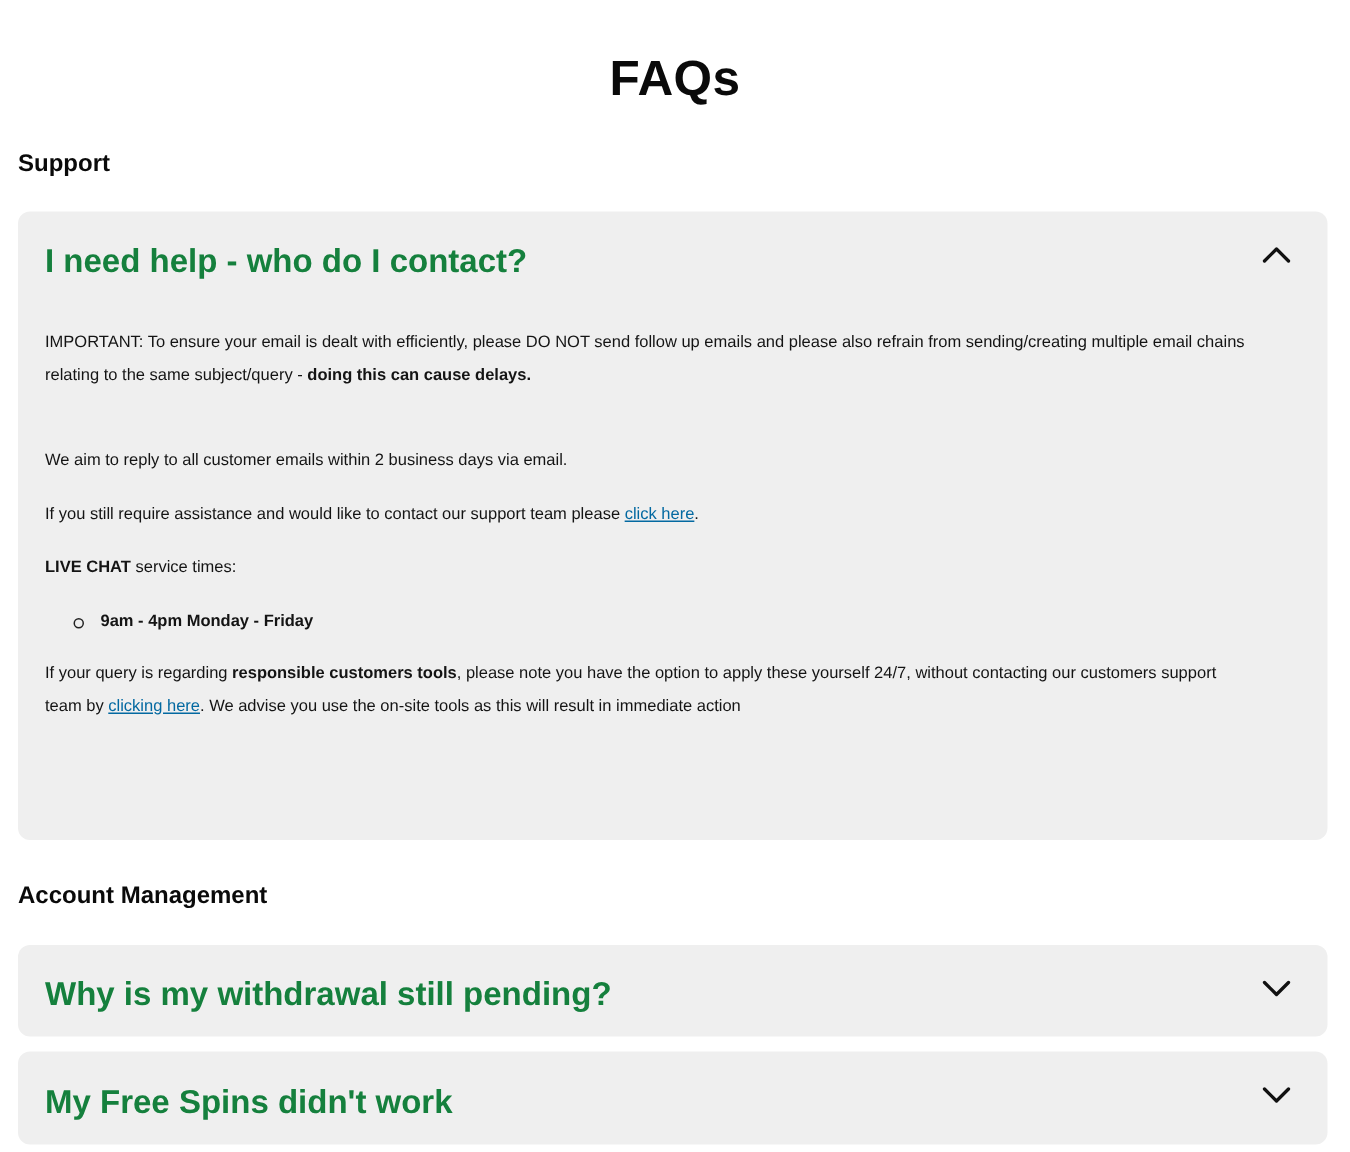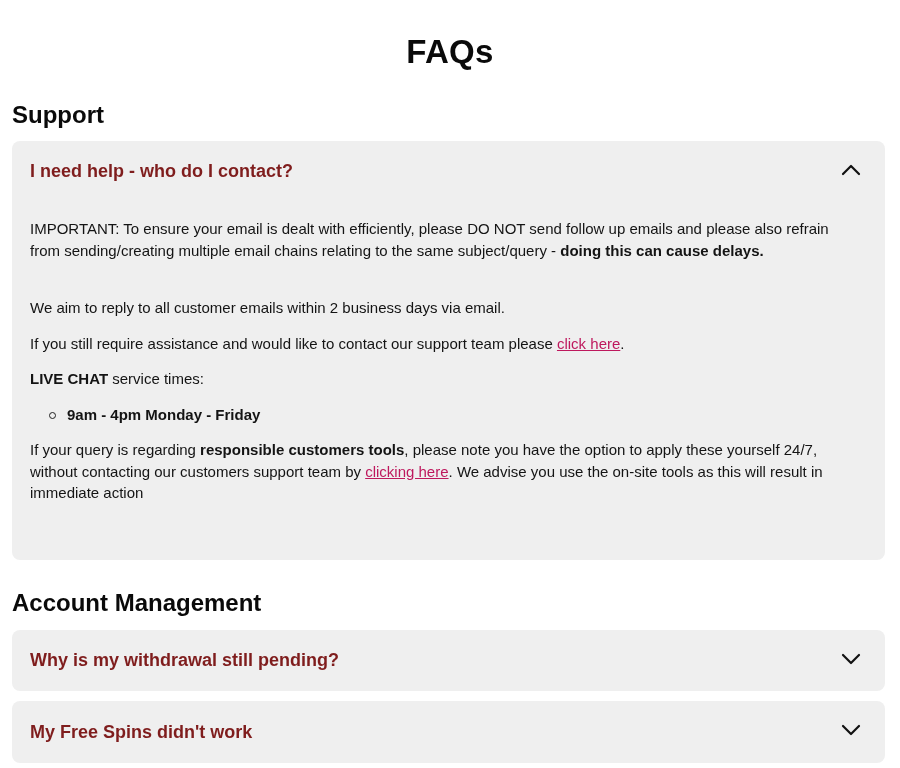"Support" .section-heading { font-size: 24px -> 16px }
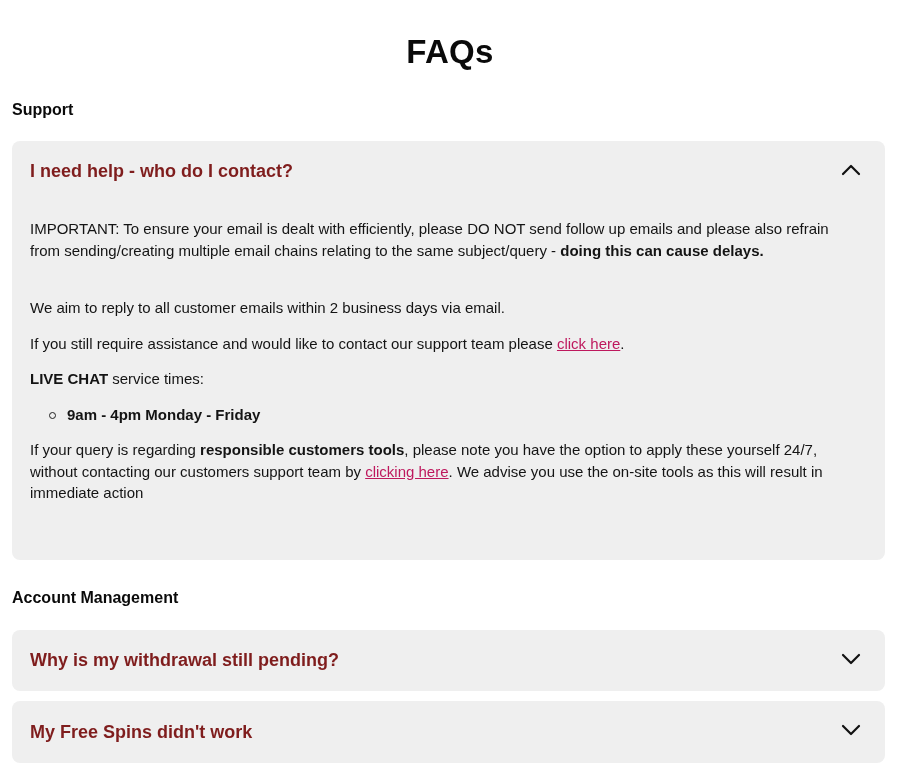"I need help - who" .acc-question { color: #7f1d1d -> #15803d; font-size: 18px -> 22px }
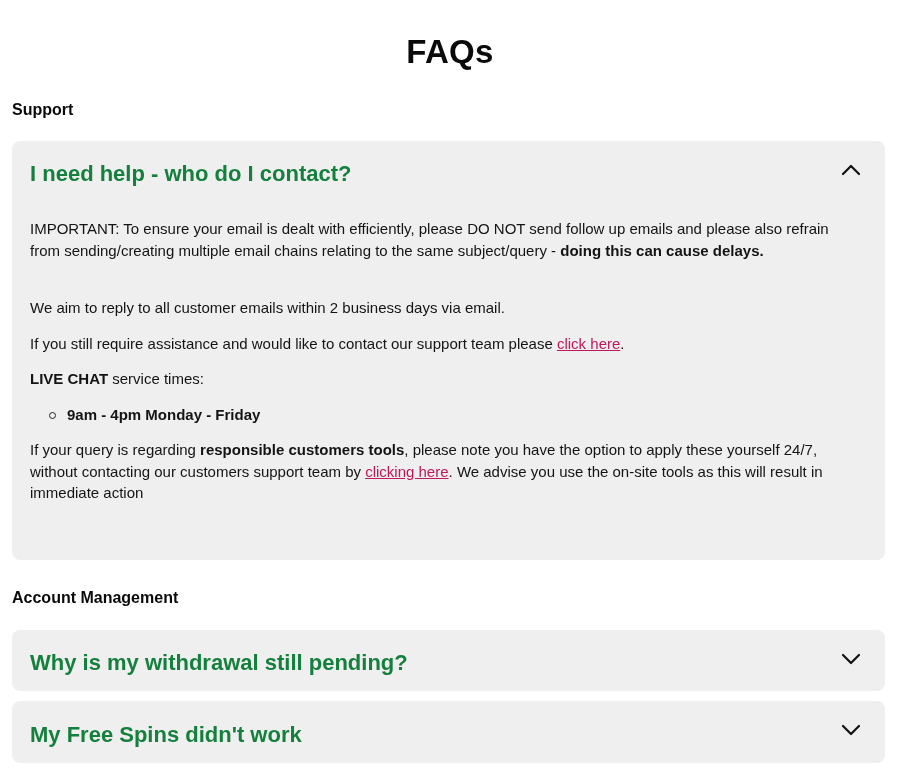"IMPORTANT: To ensure your email" .acc-body { font-size: 15px -> 11px }
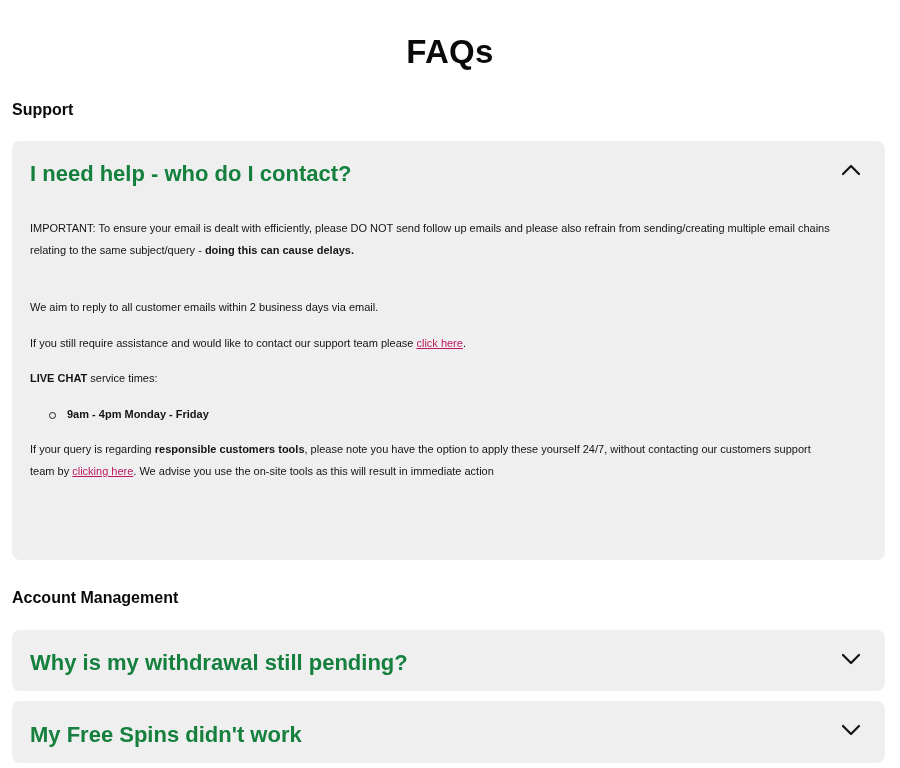"click here" a.link { color: #be185d -> #0369a1 }
